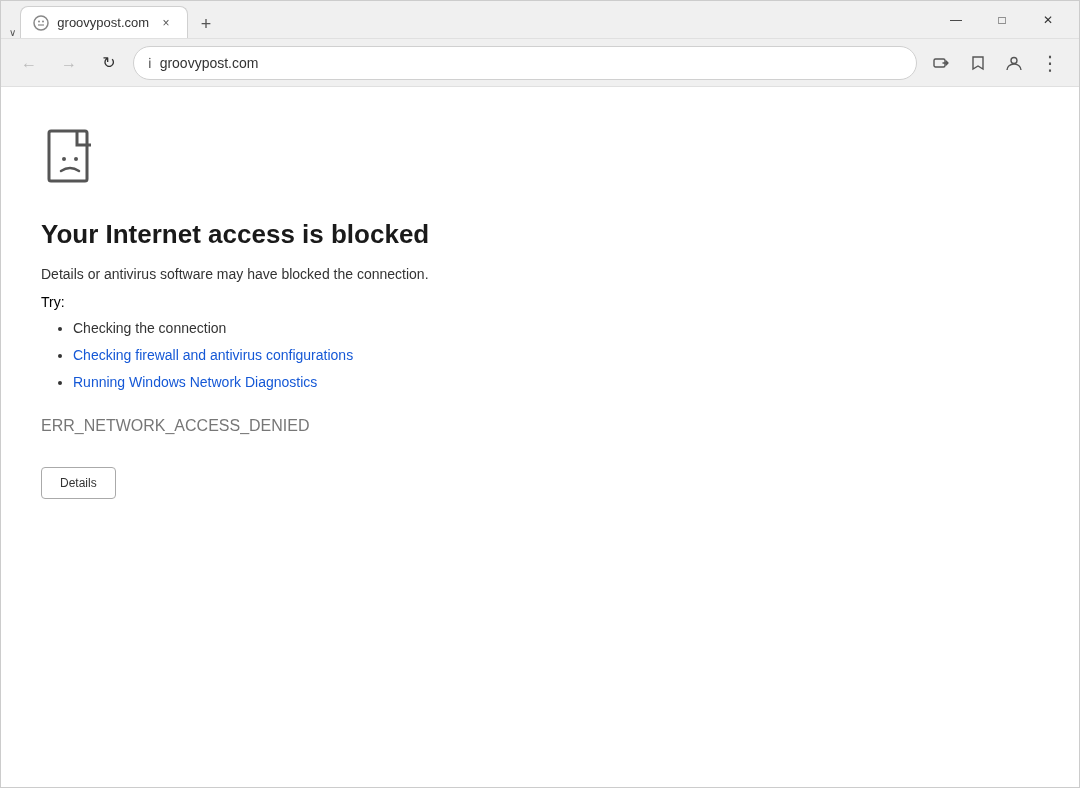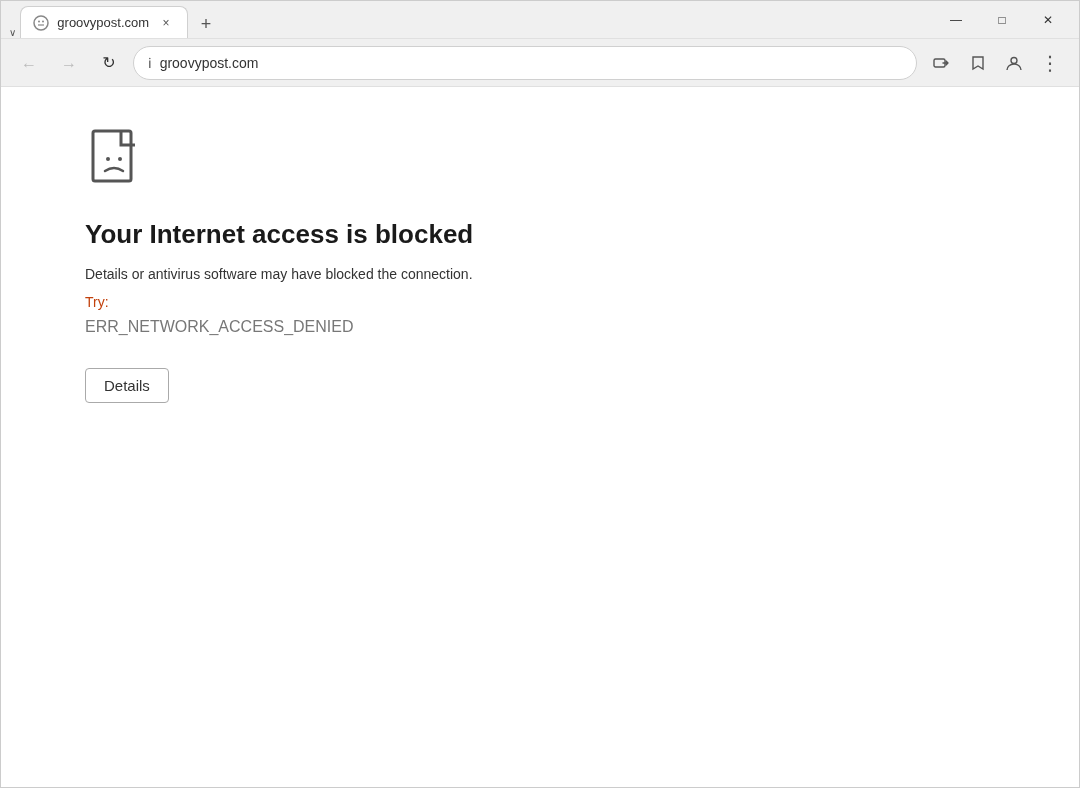"Your Internet access is blocked" .page { margin-left: 24px -> none; padding: 40px 60px -> 40px 40px }
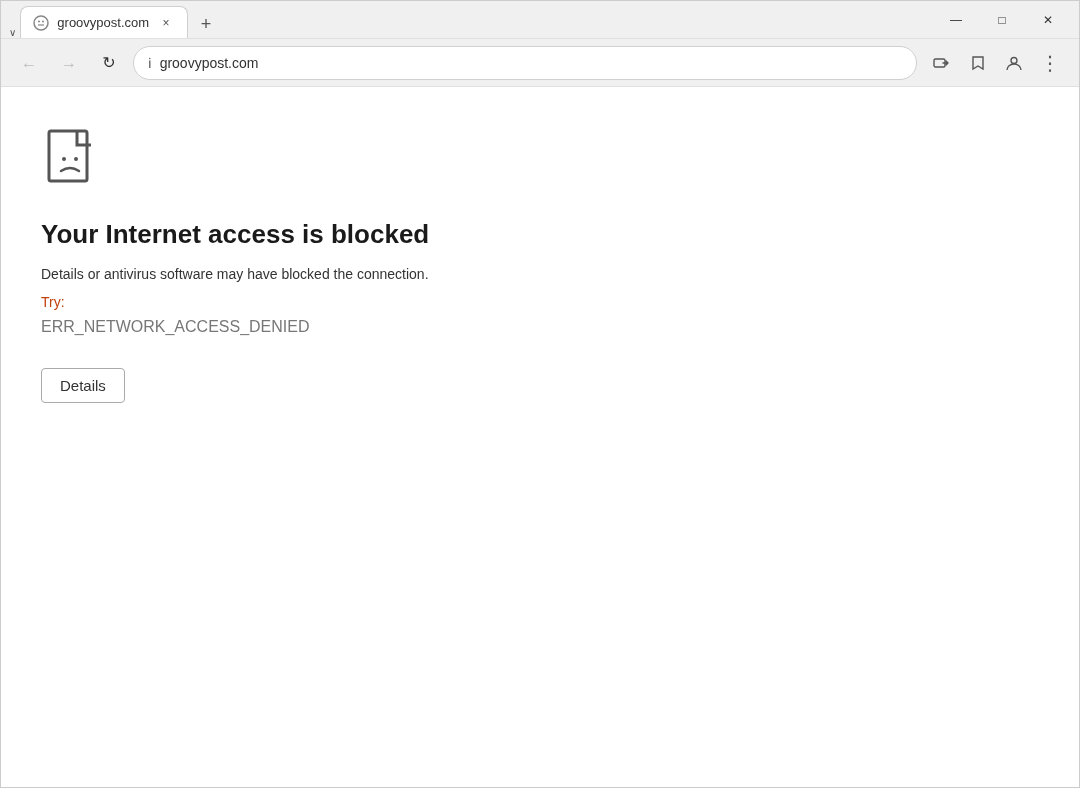"Try:" .try-label { color: #c2410c -> #000000 }
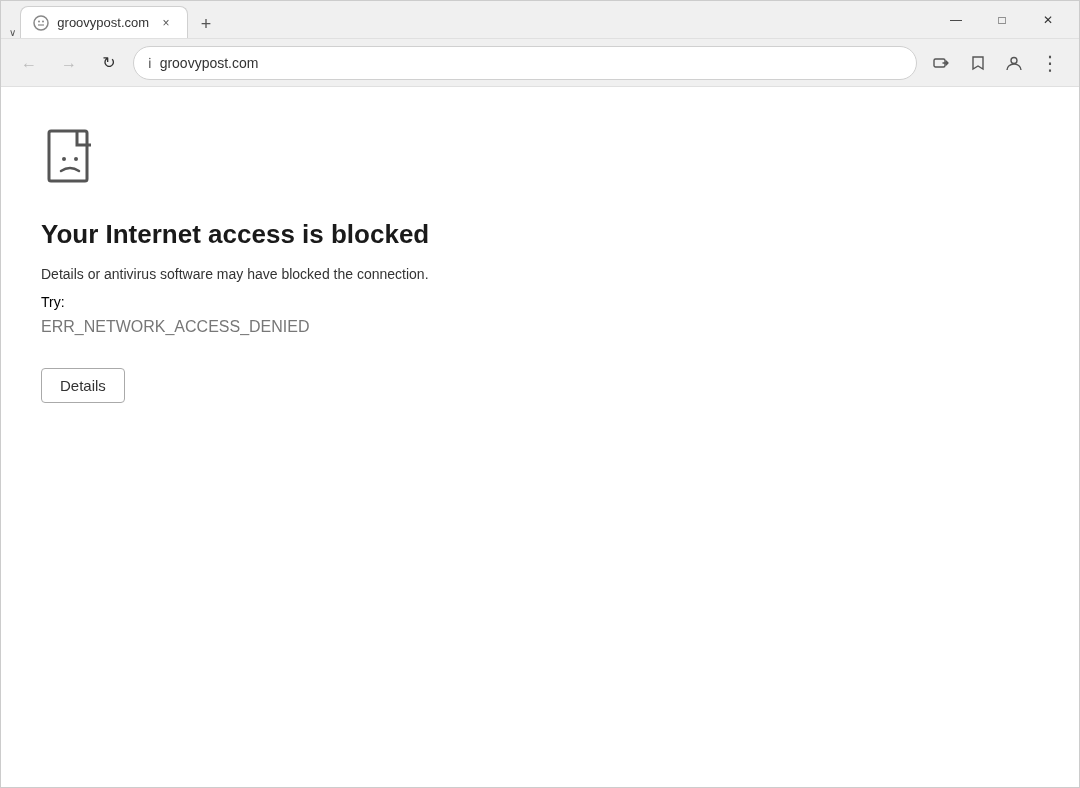"Checking the connection" ul.suggestions { html: none -> <ul> <li> <span>Checking the connection</span> </li> <li> <a>Checking firewall and antivirus configurations</a> </li> <li> <a>Running Windows Network Diagnostics</a> </li> </ul> }
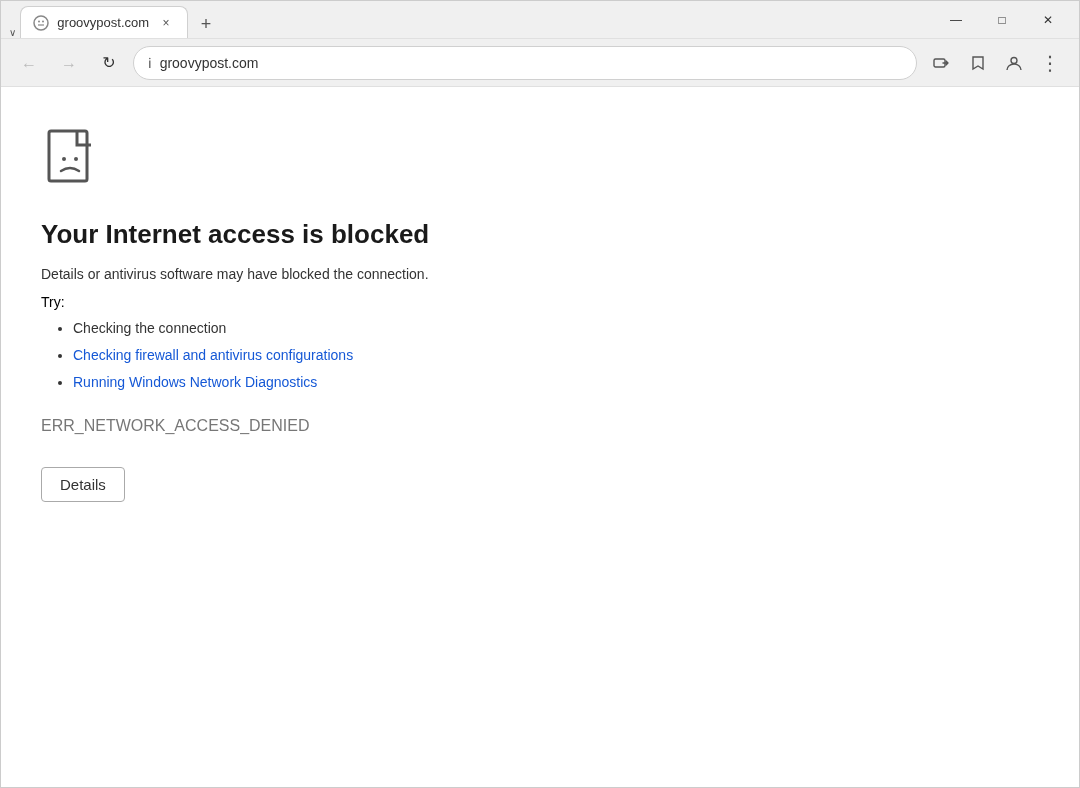"Details" .details-btn { font-size: 15px -> 12px }
